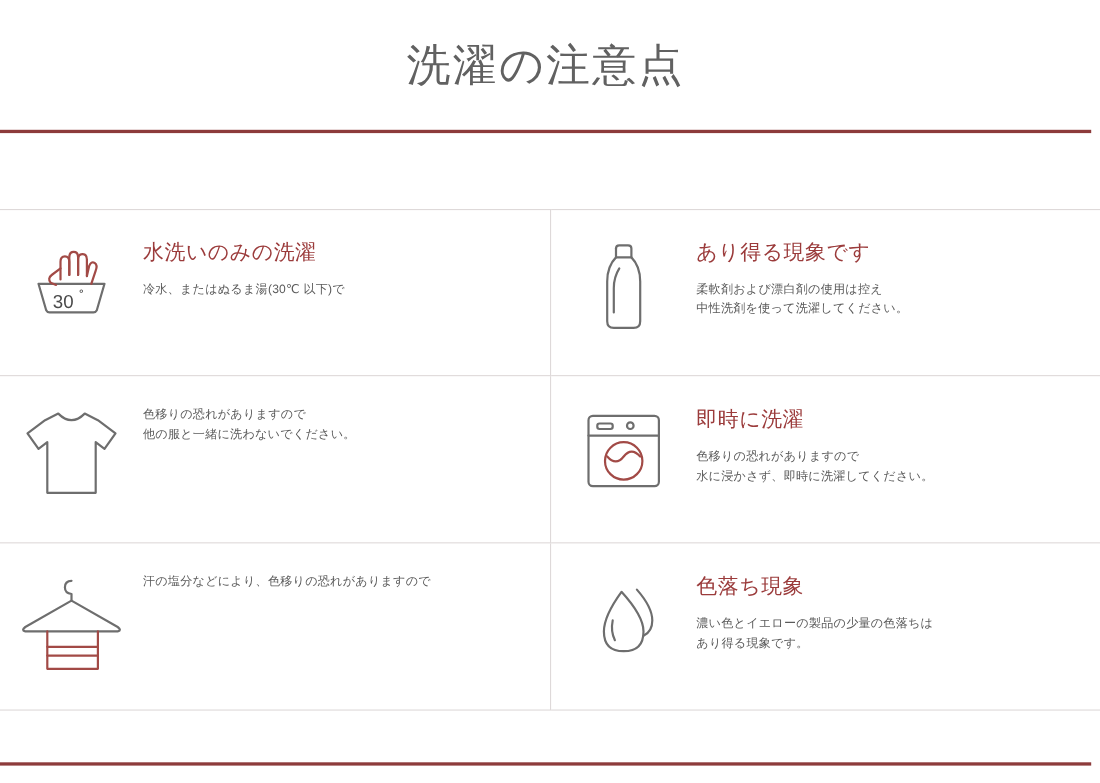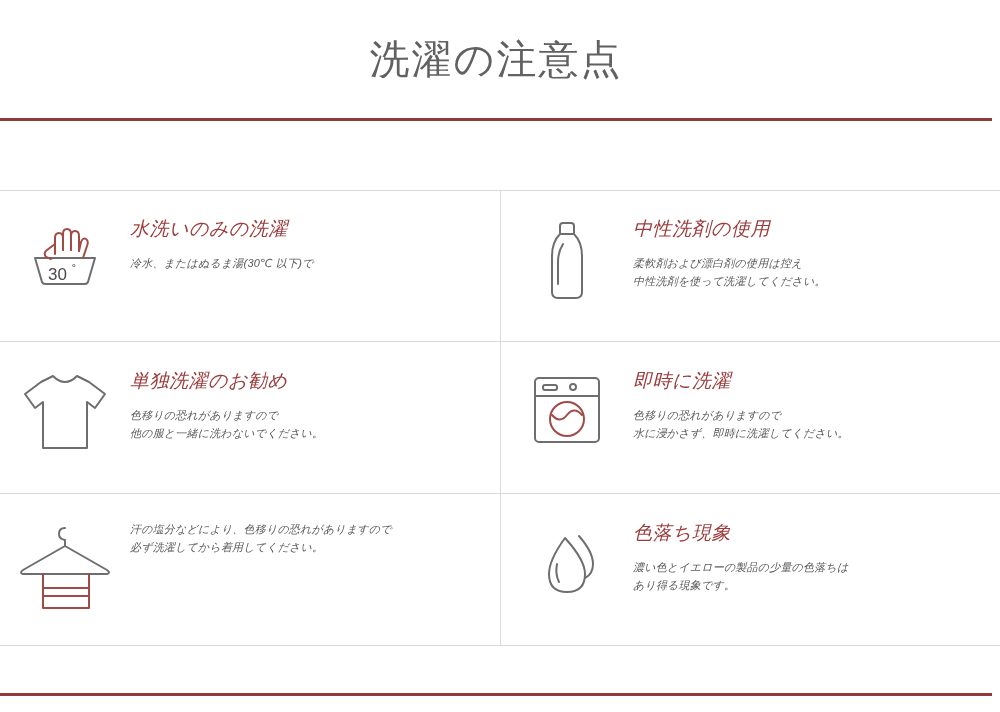"水洗いのみの洗濯" .text-wrap { font-style: italic -> none }
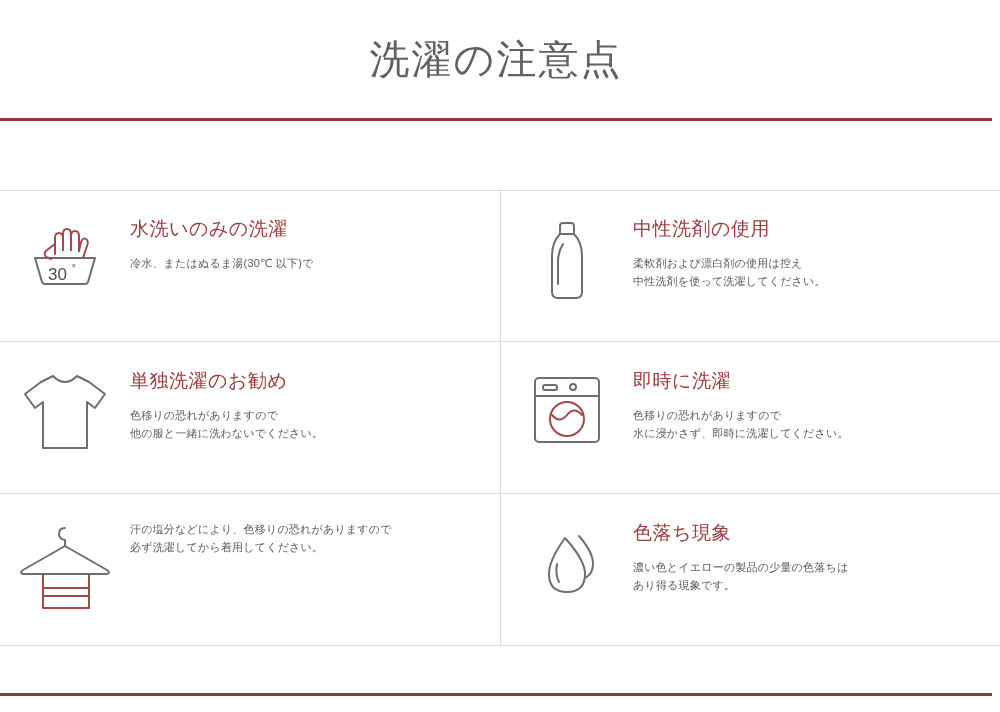"中性洗剤の使用" p.item-title { text: 中性洗剤の使用 -> あり得る現象です }
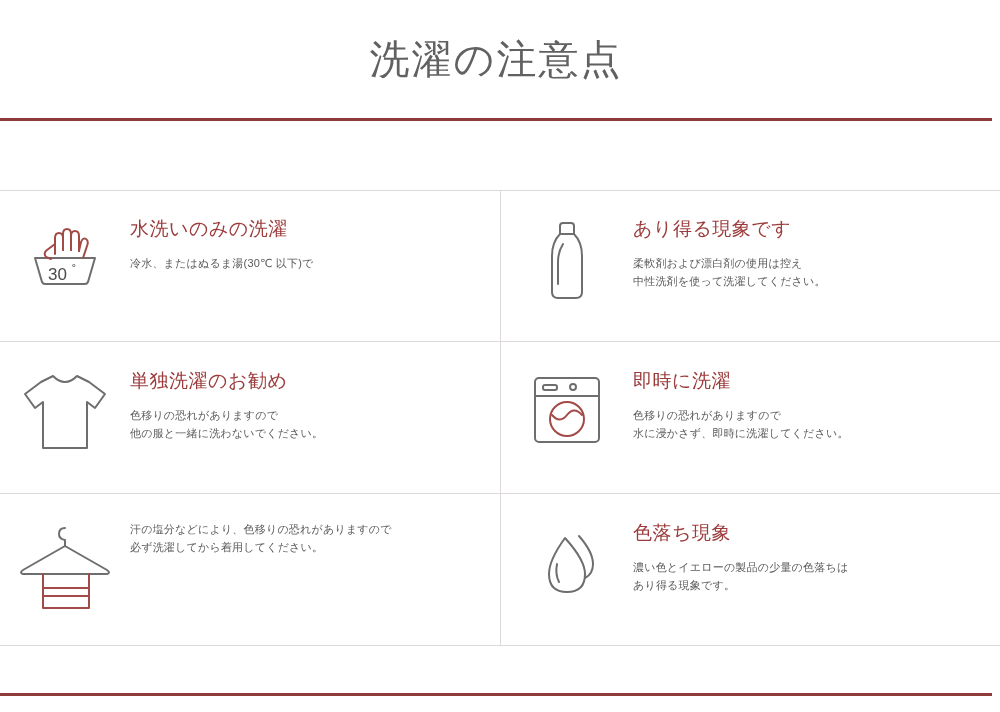"単独洗濯のお勧め" p.item-title { html: <p>単独洗濯のお勧め</p> -> none }
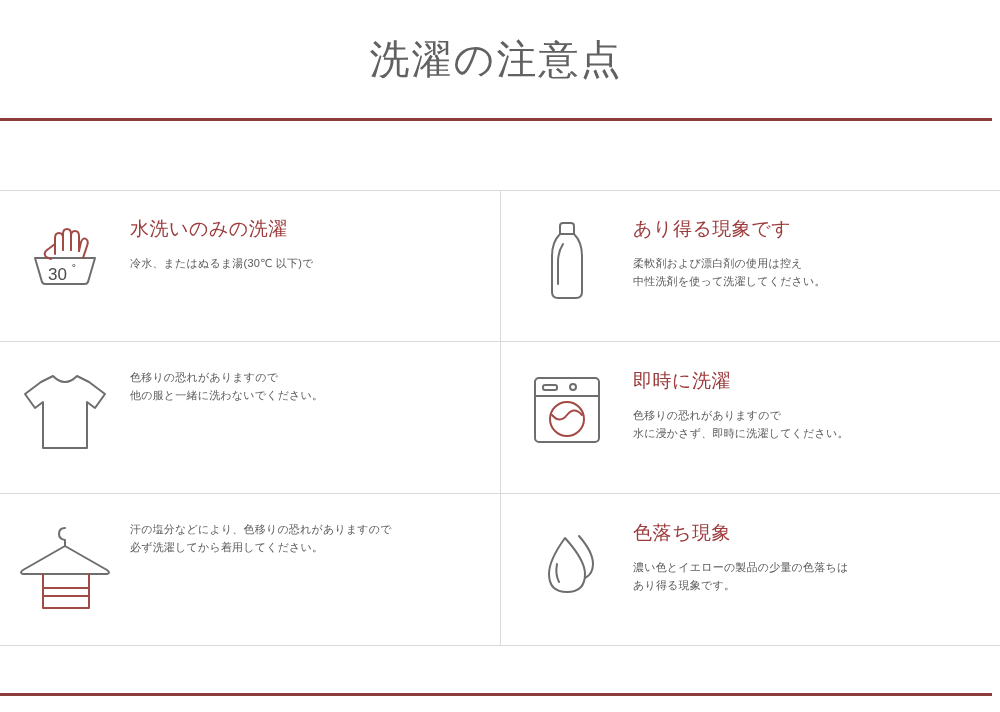"必ず洗濯してから着用してください。" div.item-line { html: <div>必ず洗濯してから着用してください。</div> -> none }
